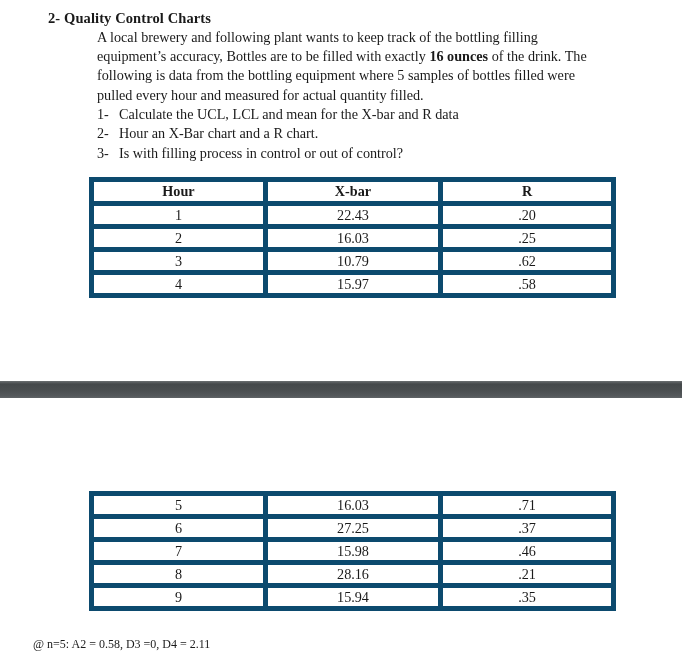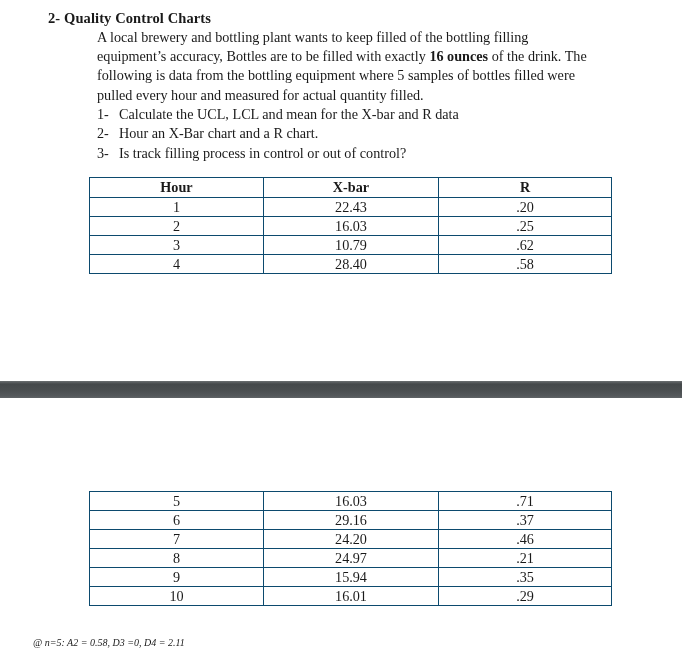"A local brewery and bottling" span { text: bottling plant wants to keep filled -> following plant wants to keep track }
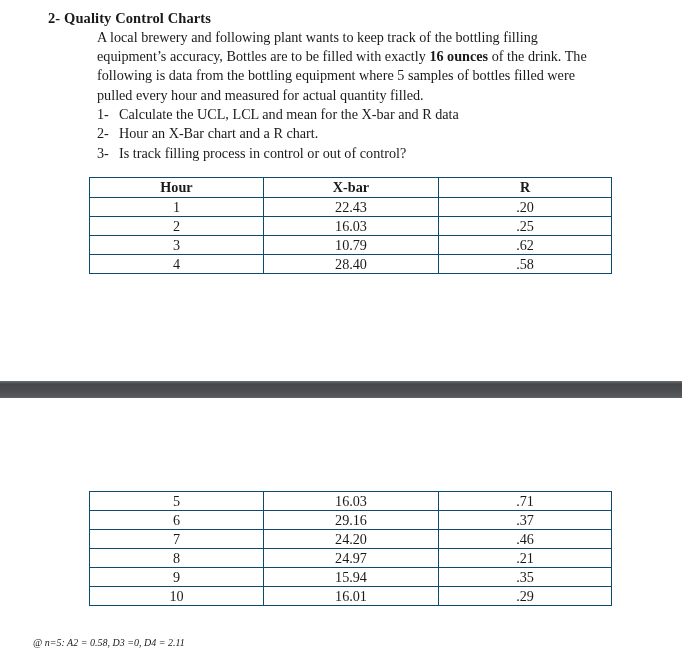"Is track filling process in" span.q-text { text: track -> with }
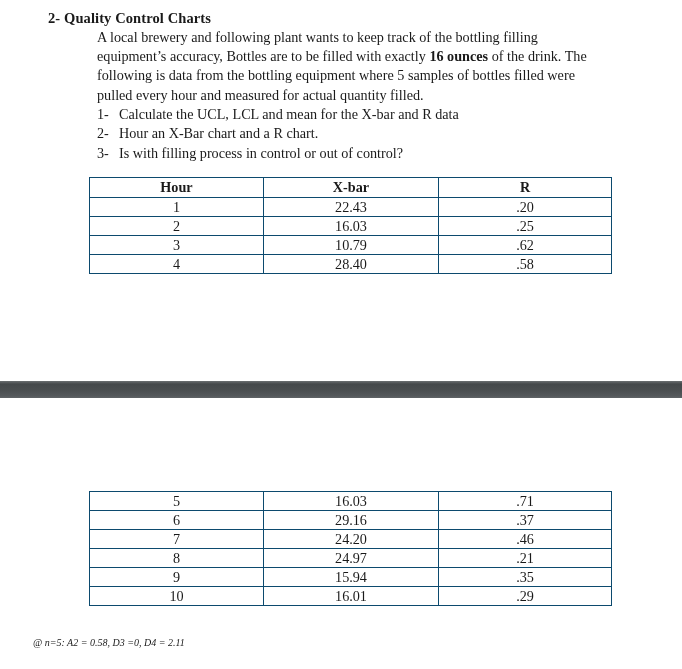"Hour" .data-table td, .data-table th { border: 1px solid #0c4a6e -> 5px solid #0c4a6e }
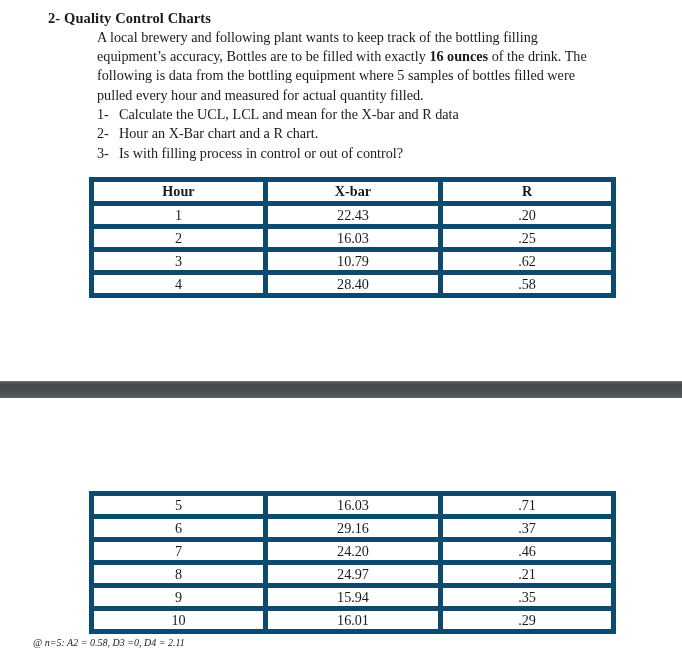"28.40" td { text: 28.40 -> 15.97 }
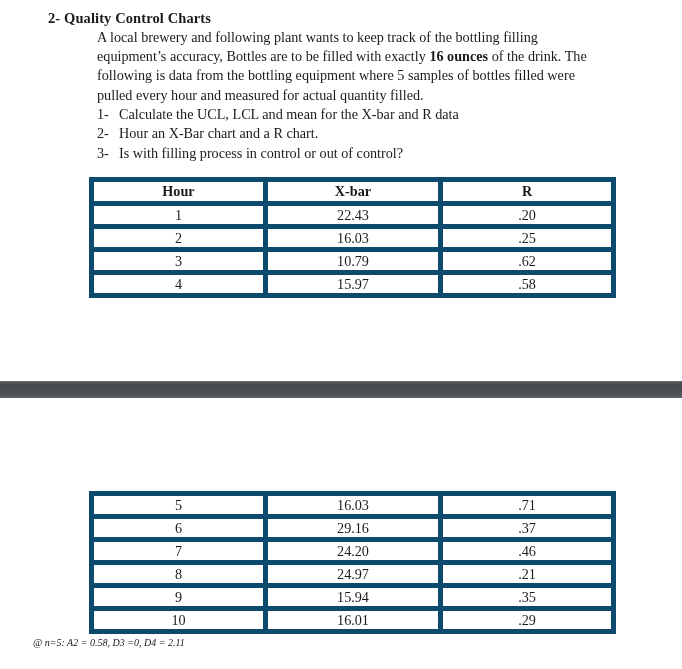"29.16" td { text: 29.16 -> 27.25 }
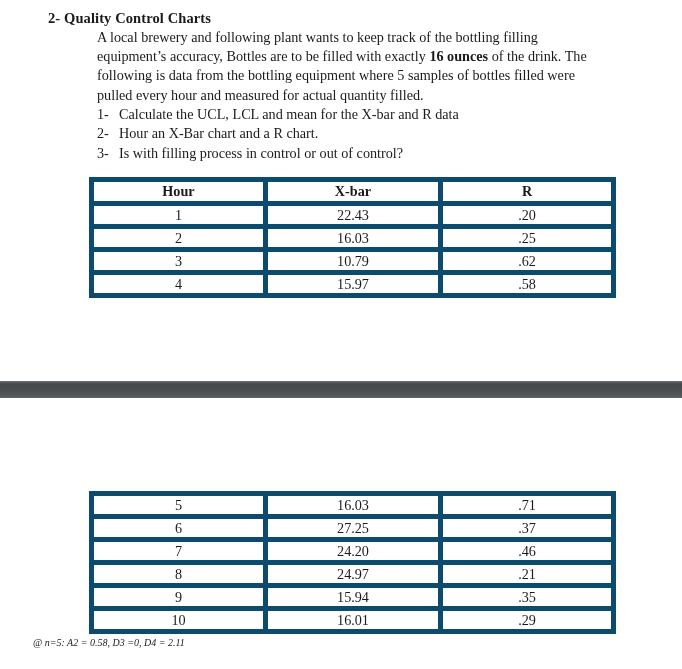"24.20" td { text: 24.20 -> 15.98 }
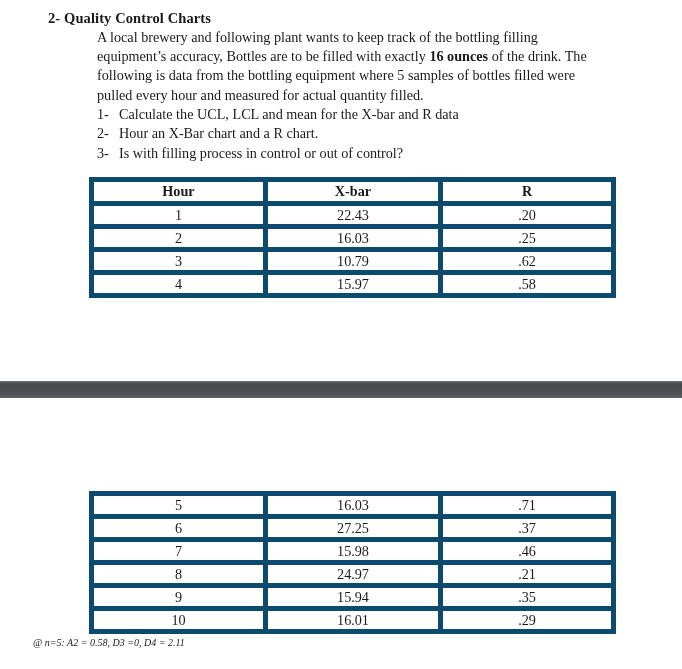"24.97" td { text: 24.97 -> 28.16 }
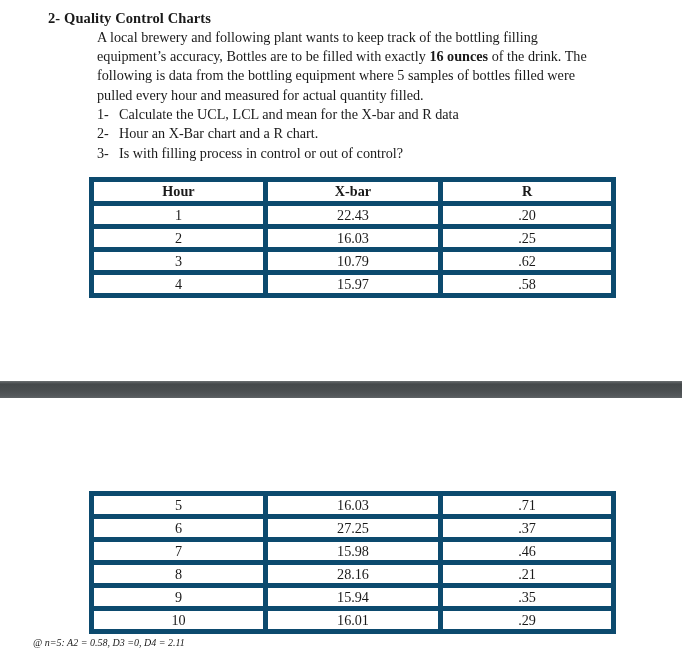"10" tr { html: <tr> <td>10</td> <td>16.01</td> <td>.29</td> </tr> -> none }
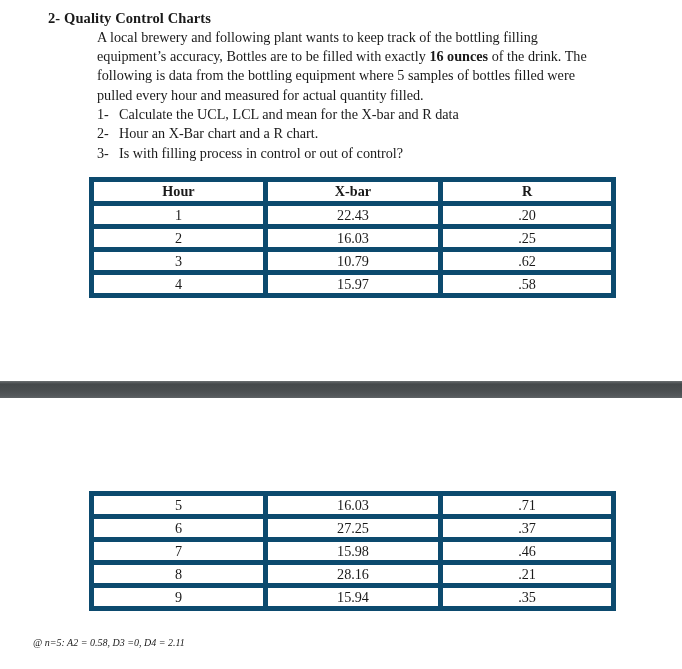"@ n=5: A2 = 0.58," .footnote { font-size: 10px -> 12px; font-style: italic -> none }
